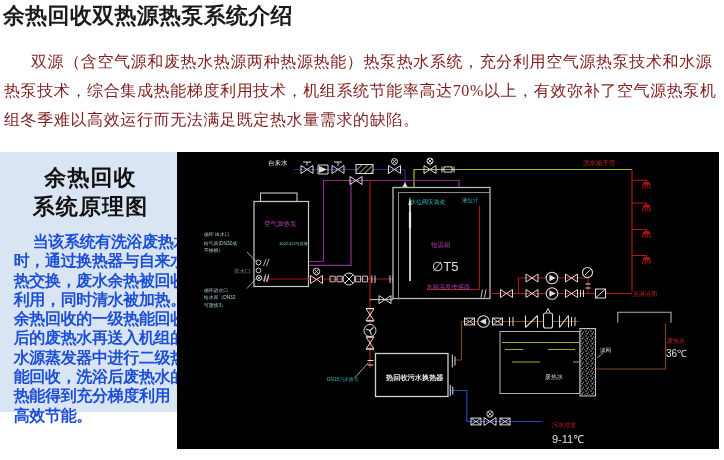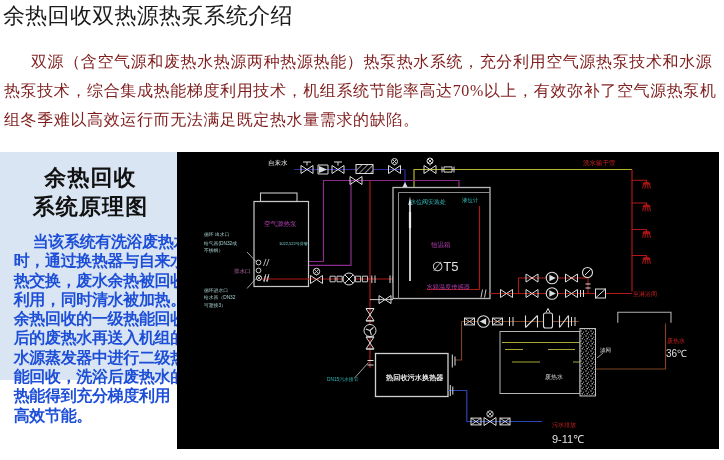"余热回收双热源热泵系统介绍" #title { font-weight: normal -> bold }
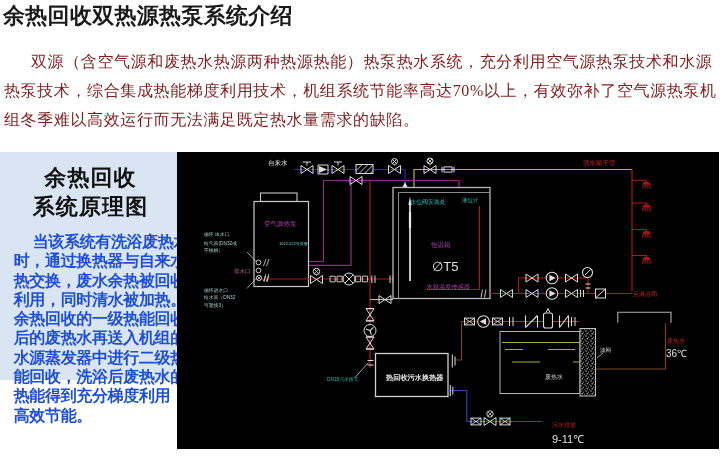"余热回收" #panel { height: 228px -> 260px }
